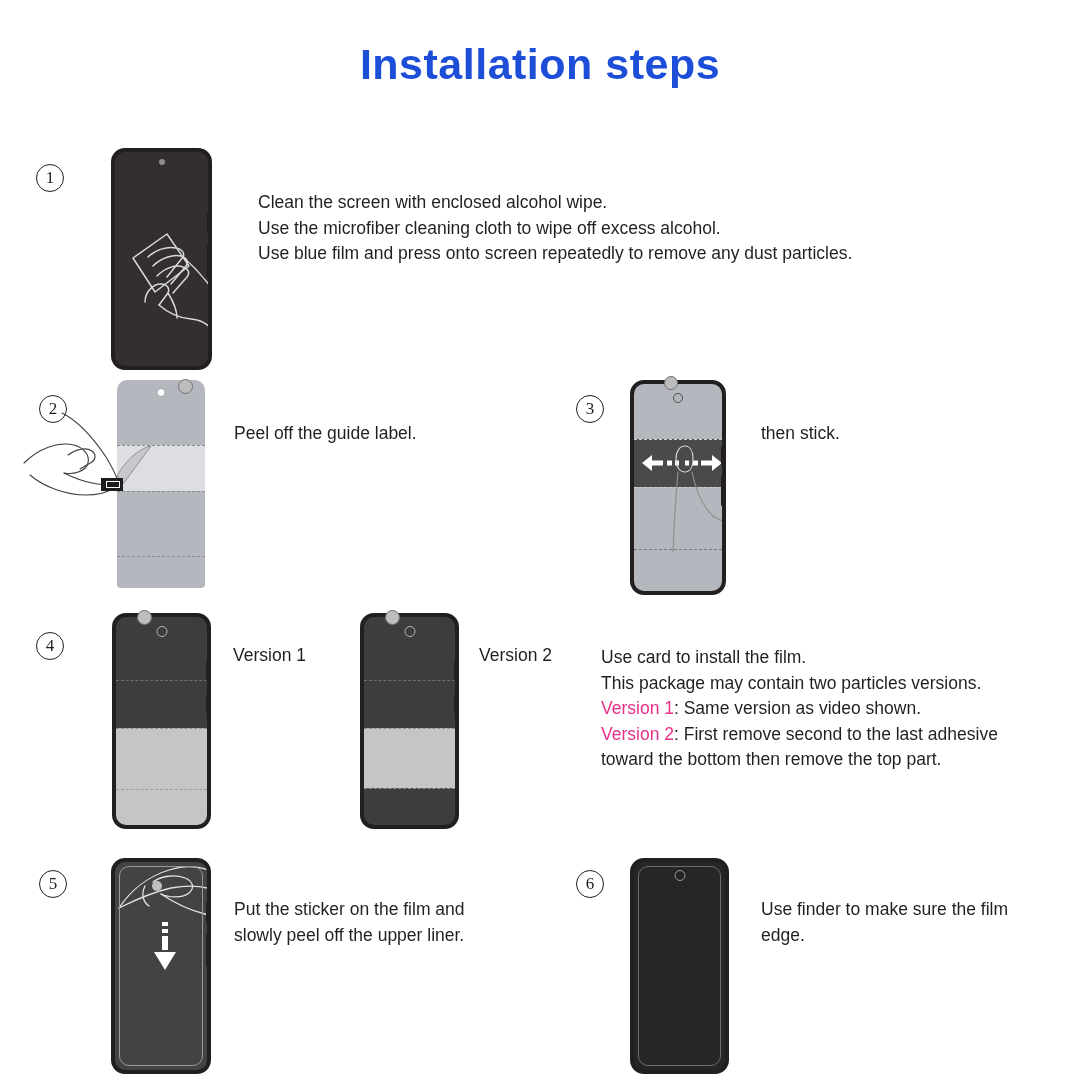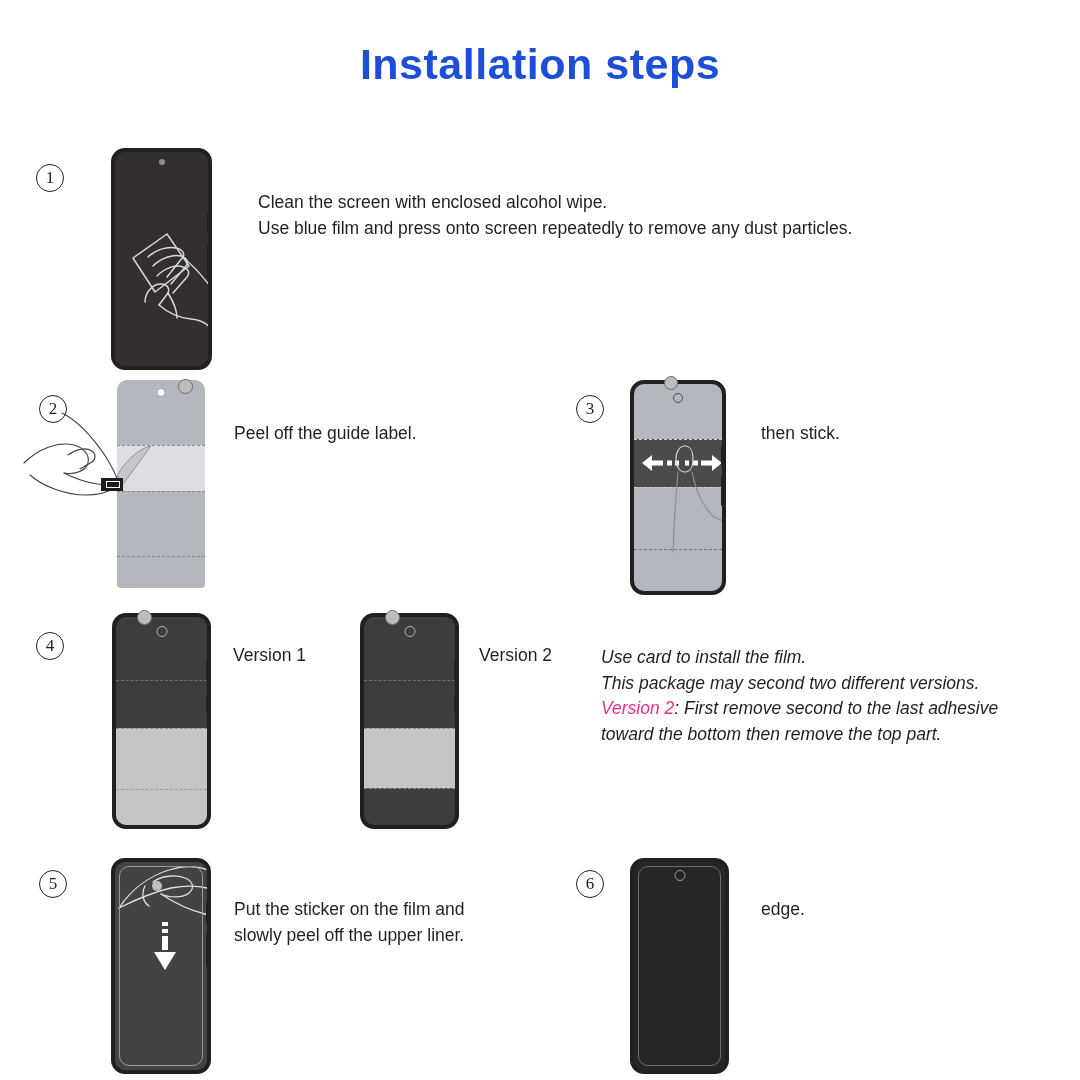"Use the microfiber cleaning cloth" div { html: none -> <div>Use the microfiber cleaning cloth to wipe off excess alcohol.</div> }
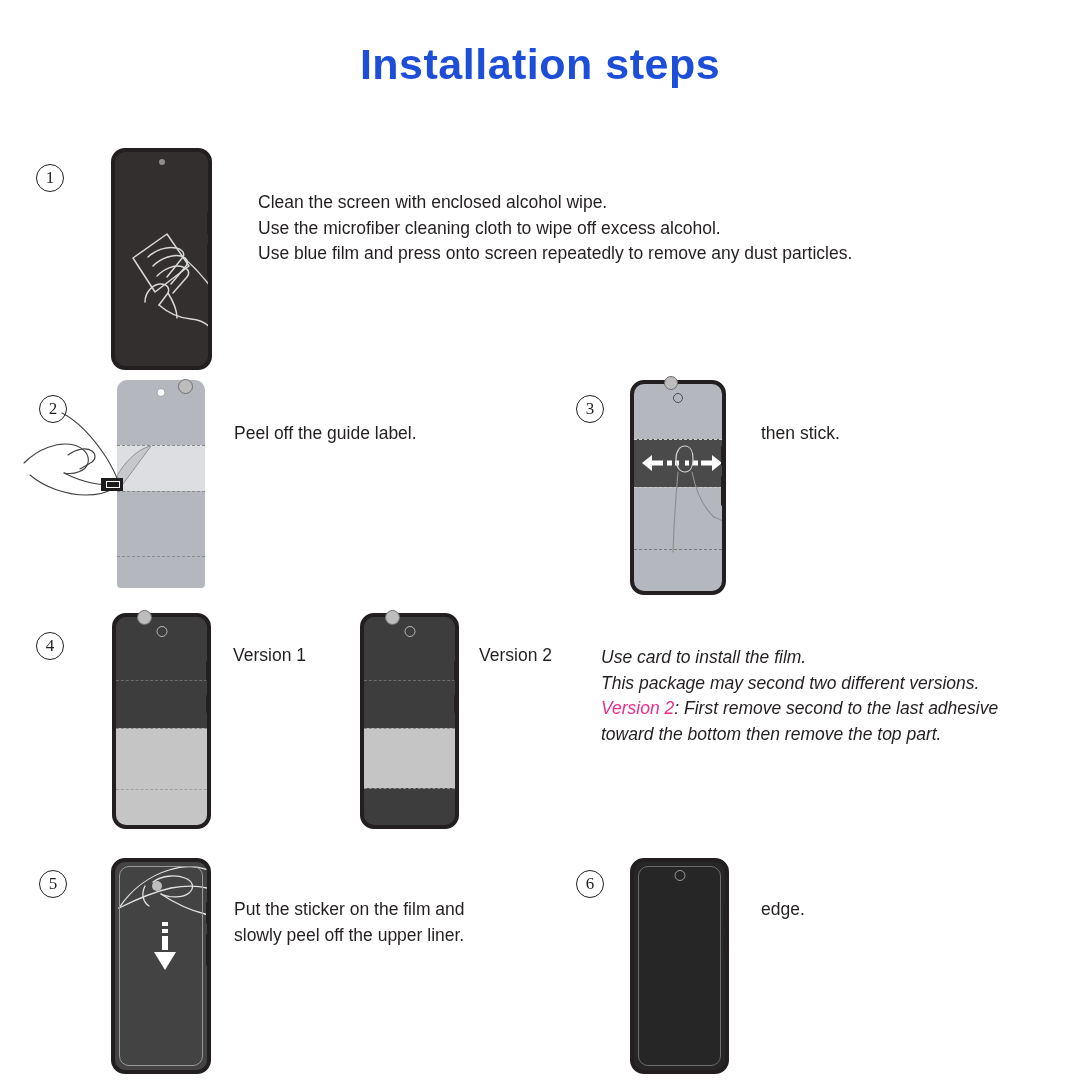"Use card to install the" div.step-text { font-style: italic -> none }
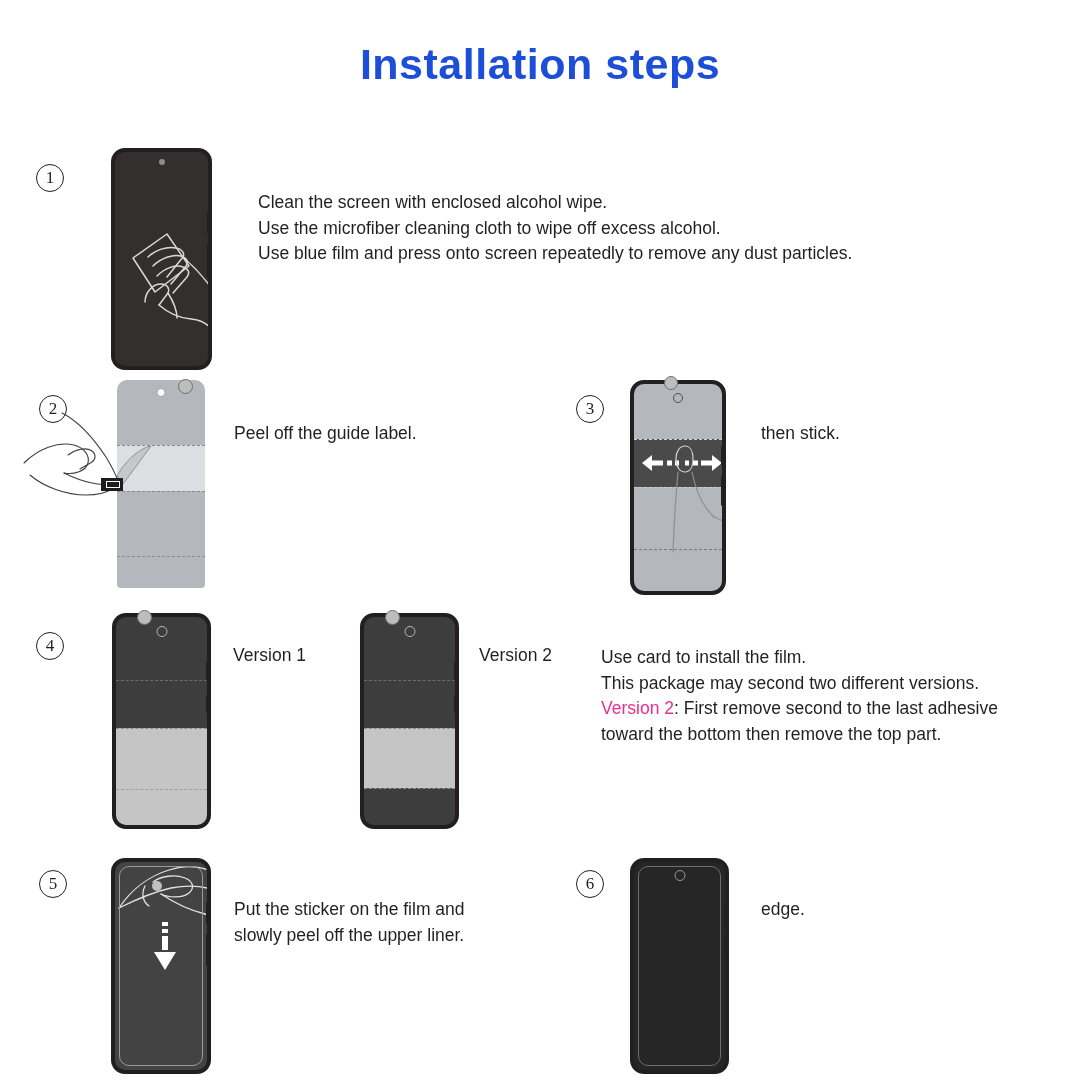"This package may second two" div { text: second two different -> contain two particles }
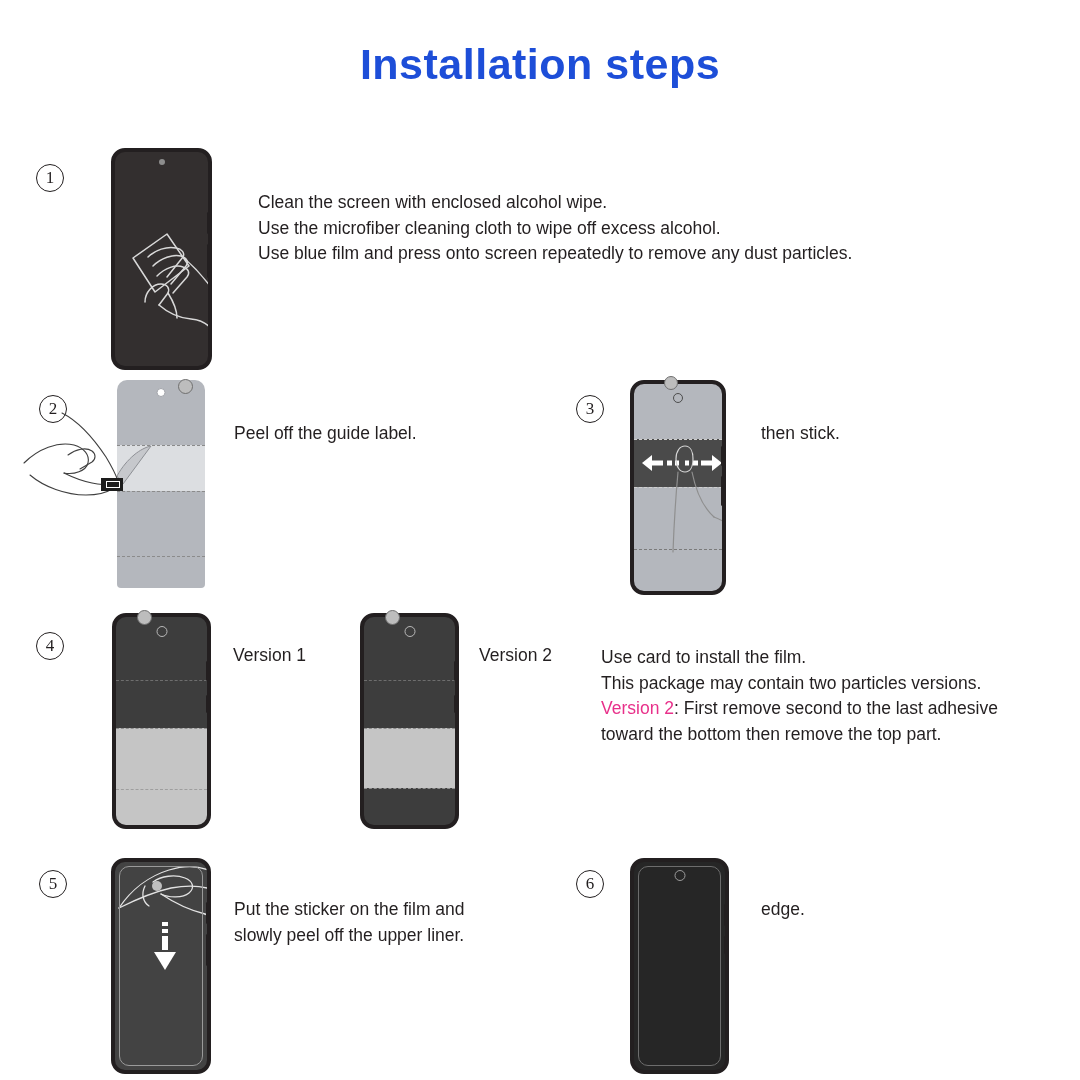"Version 1: Same version as" div { html: none -> <div> <span>Version 1</span><span>: Same version as video shown.</span> </div> }
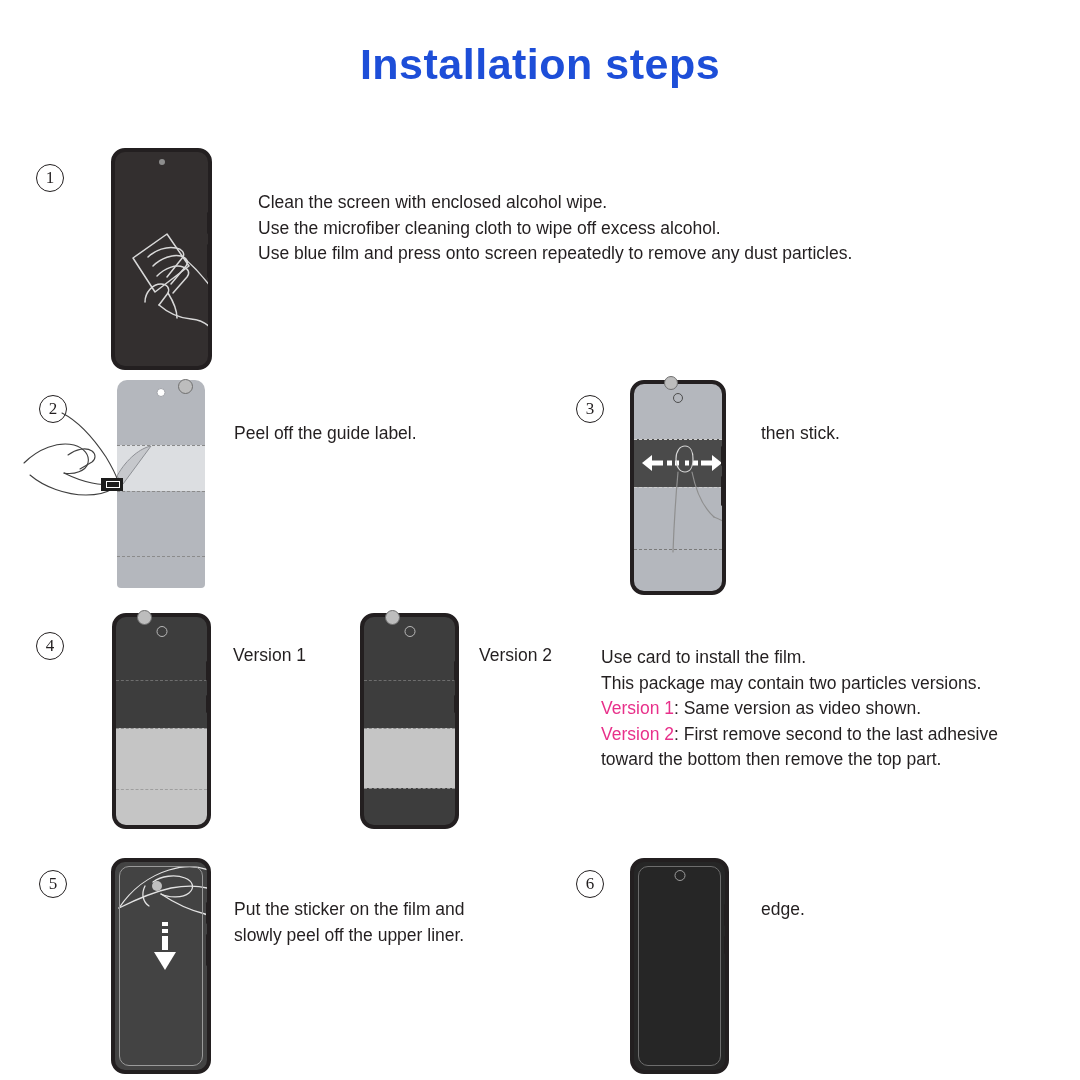"Use finder to make sure" div { html: none -> <div>Use finder to make sure the film</div> }
